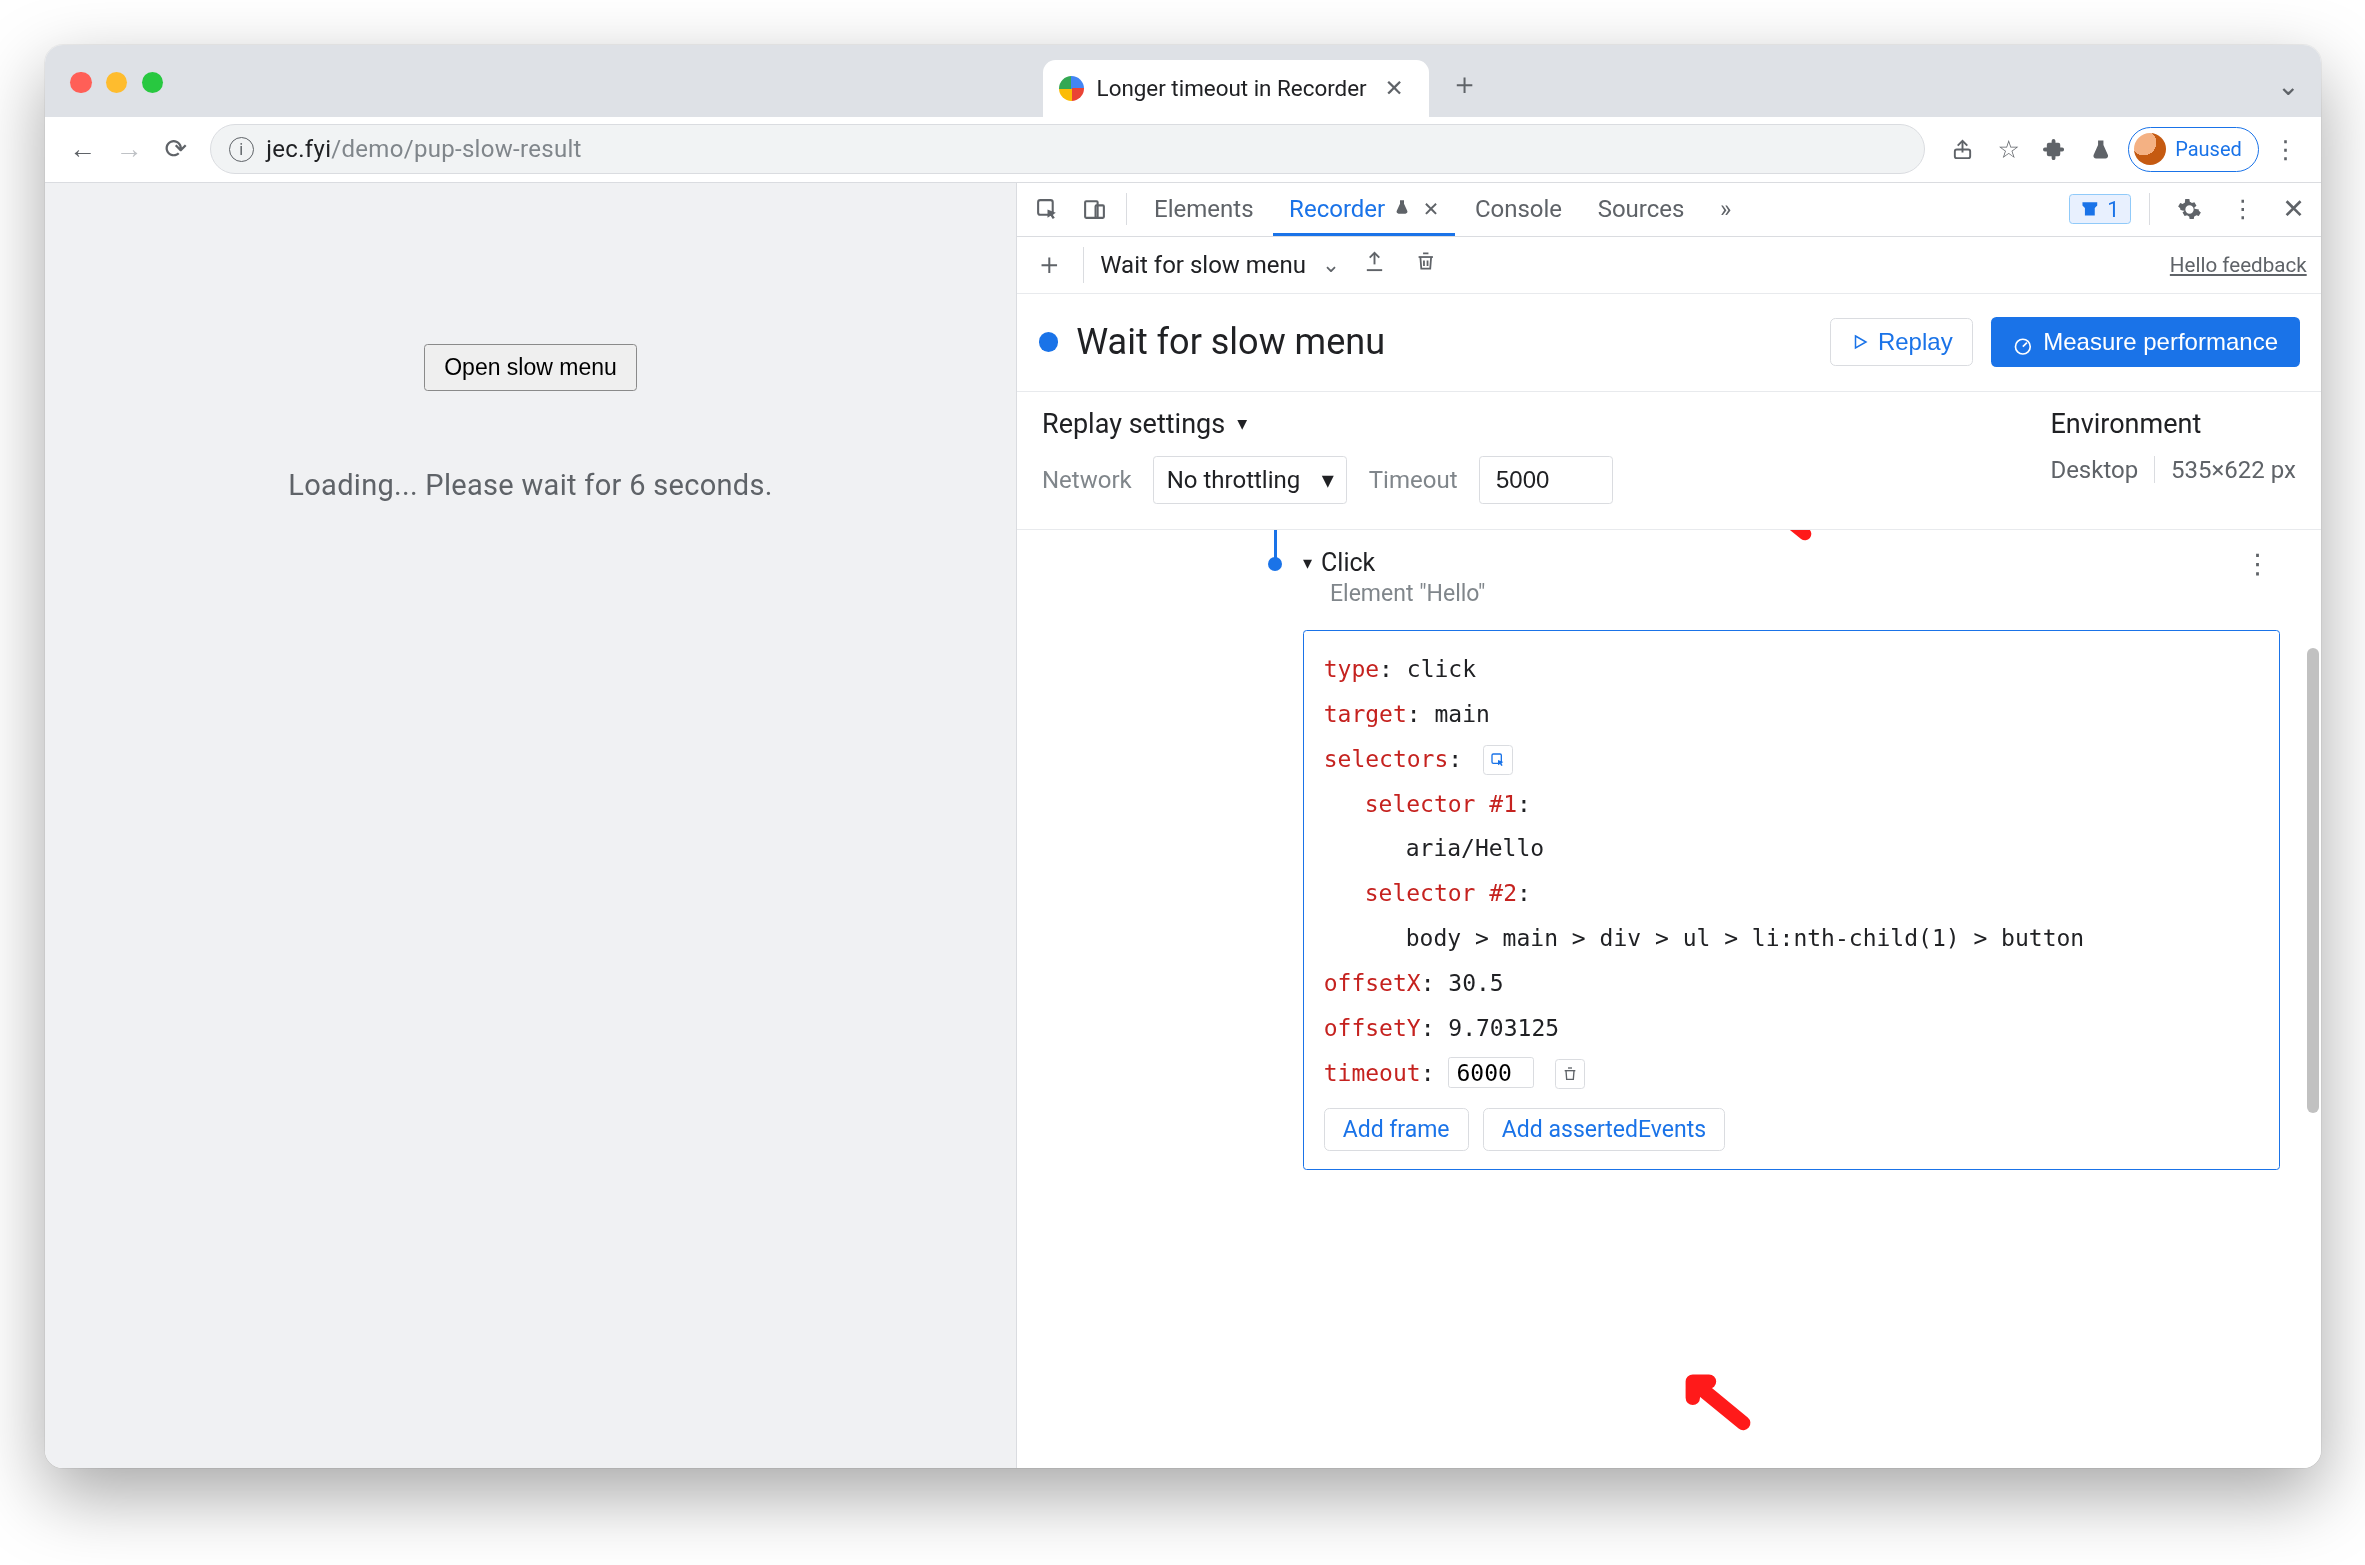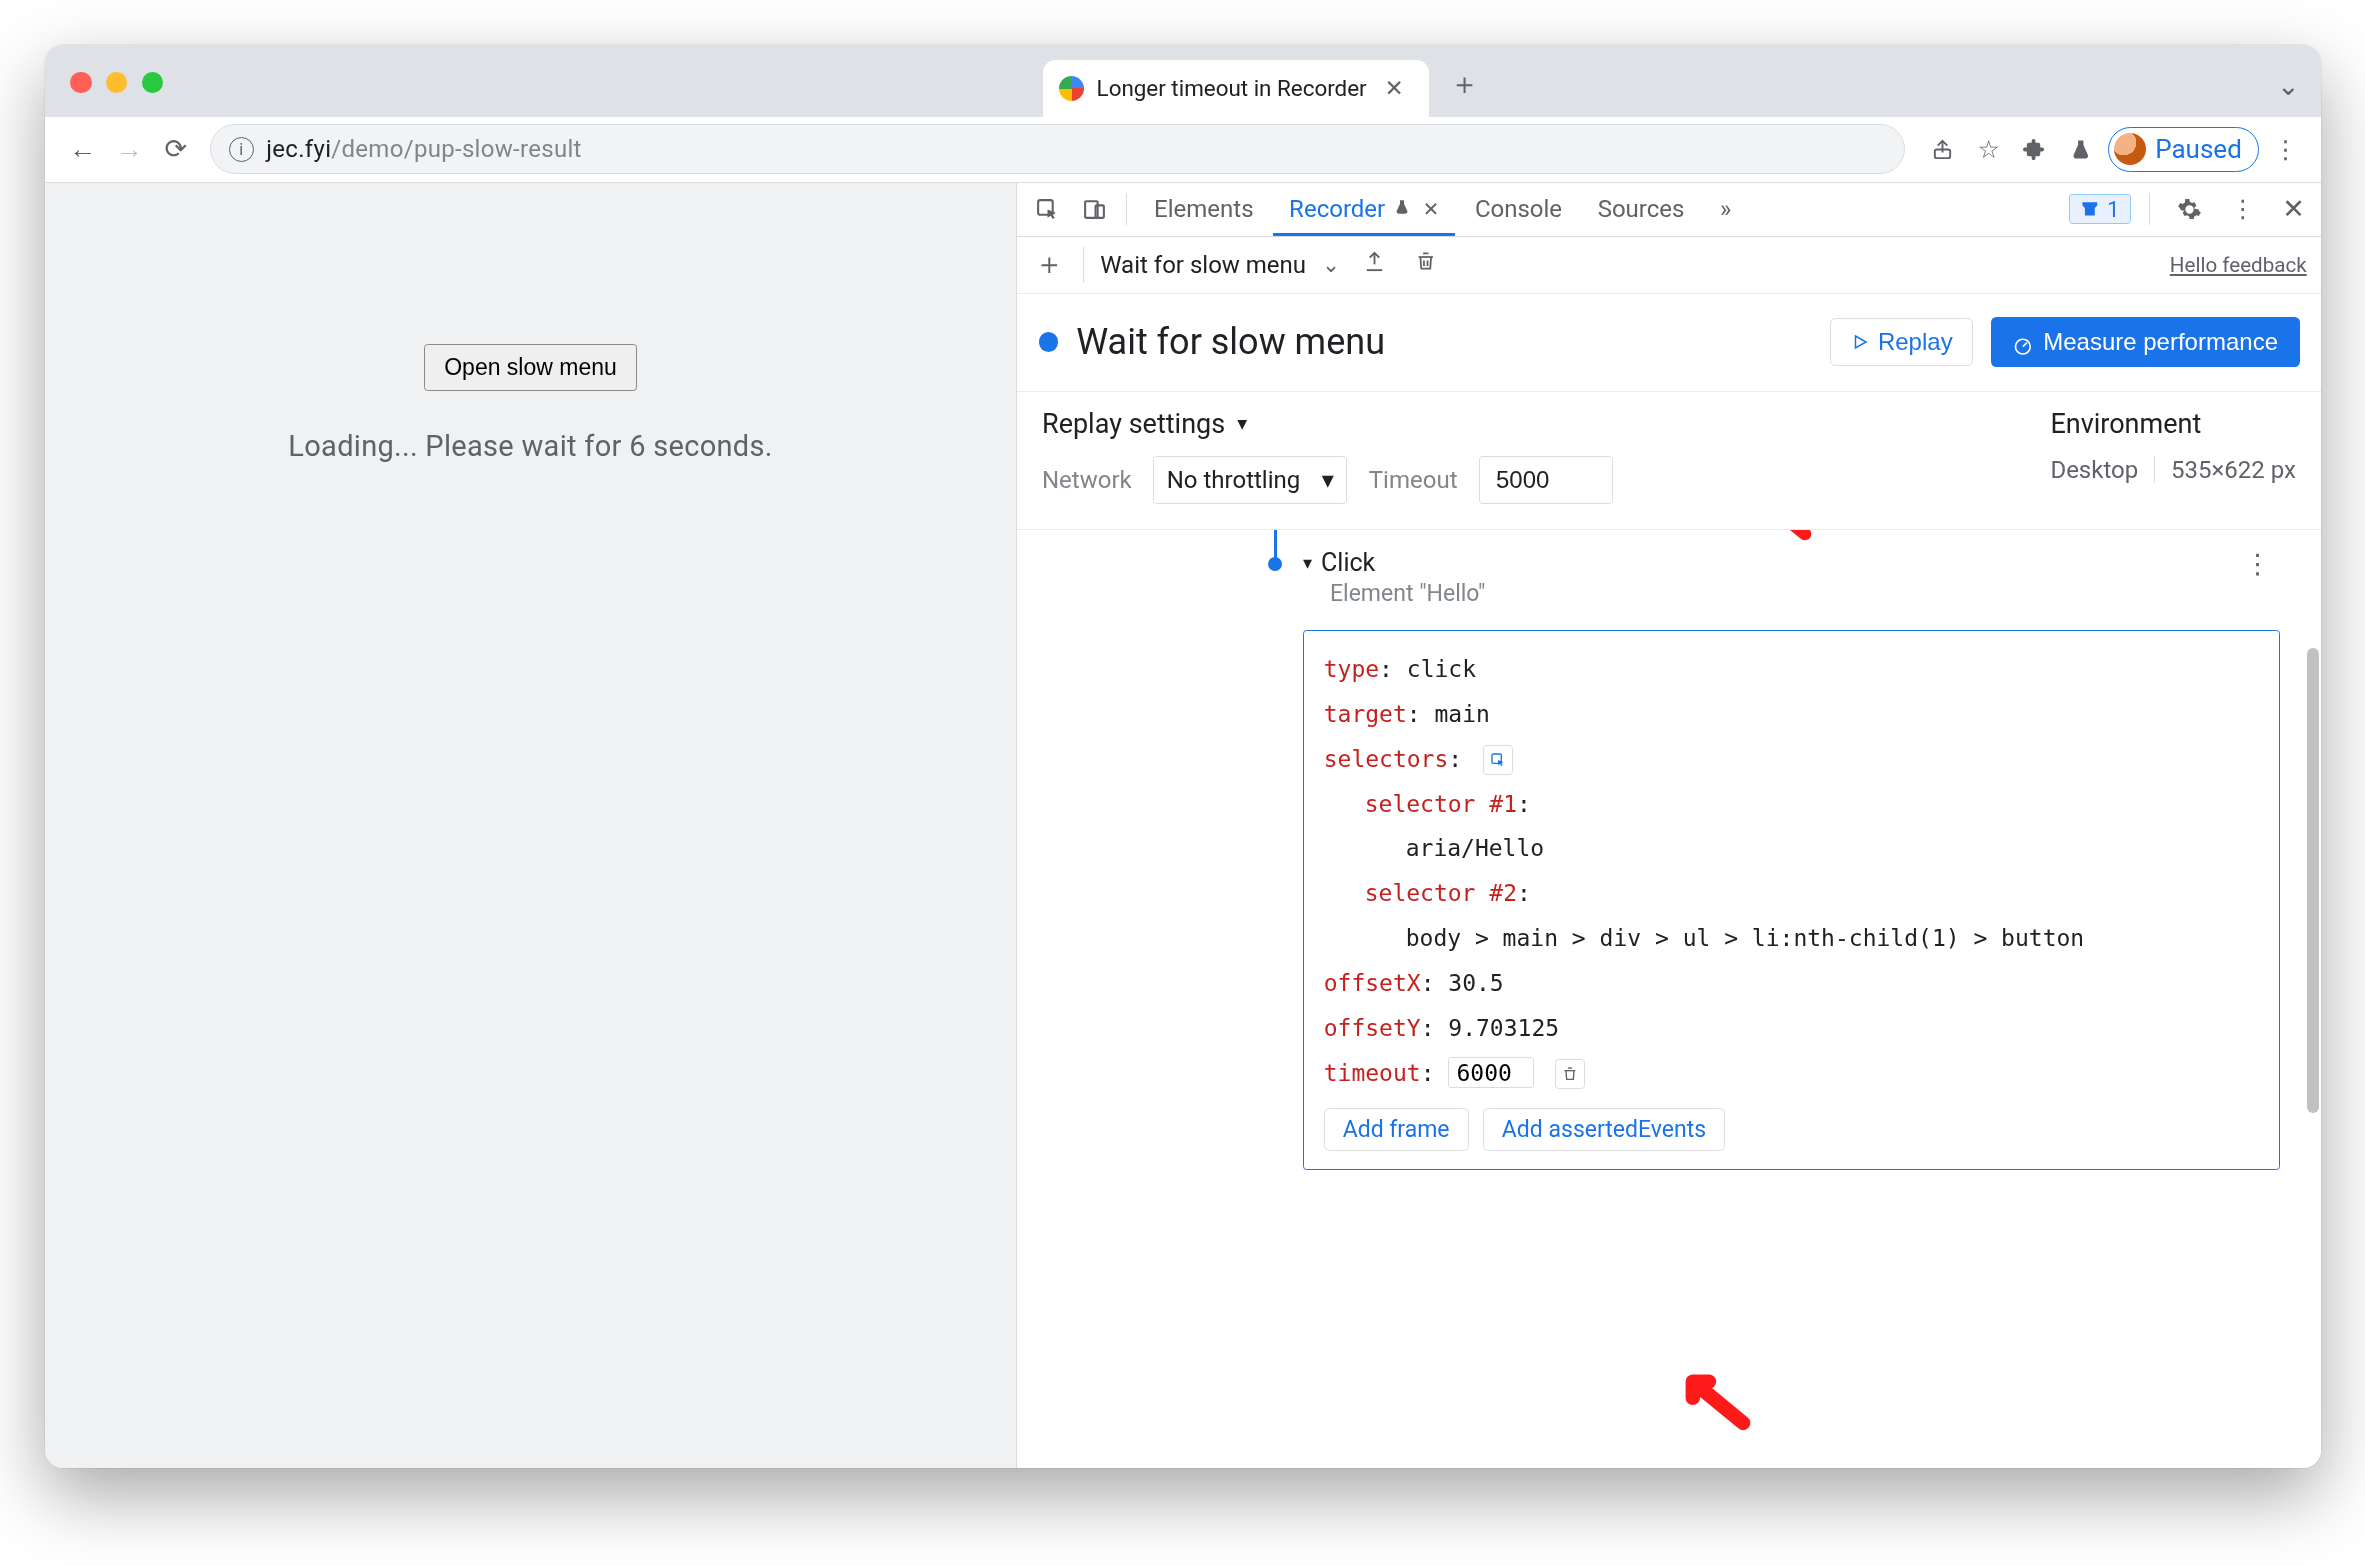"Paused" .paused-chip { font-size: 26px -> 20px }
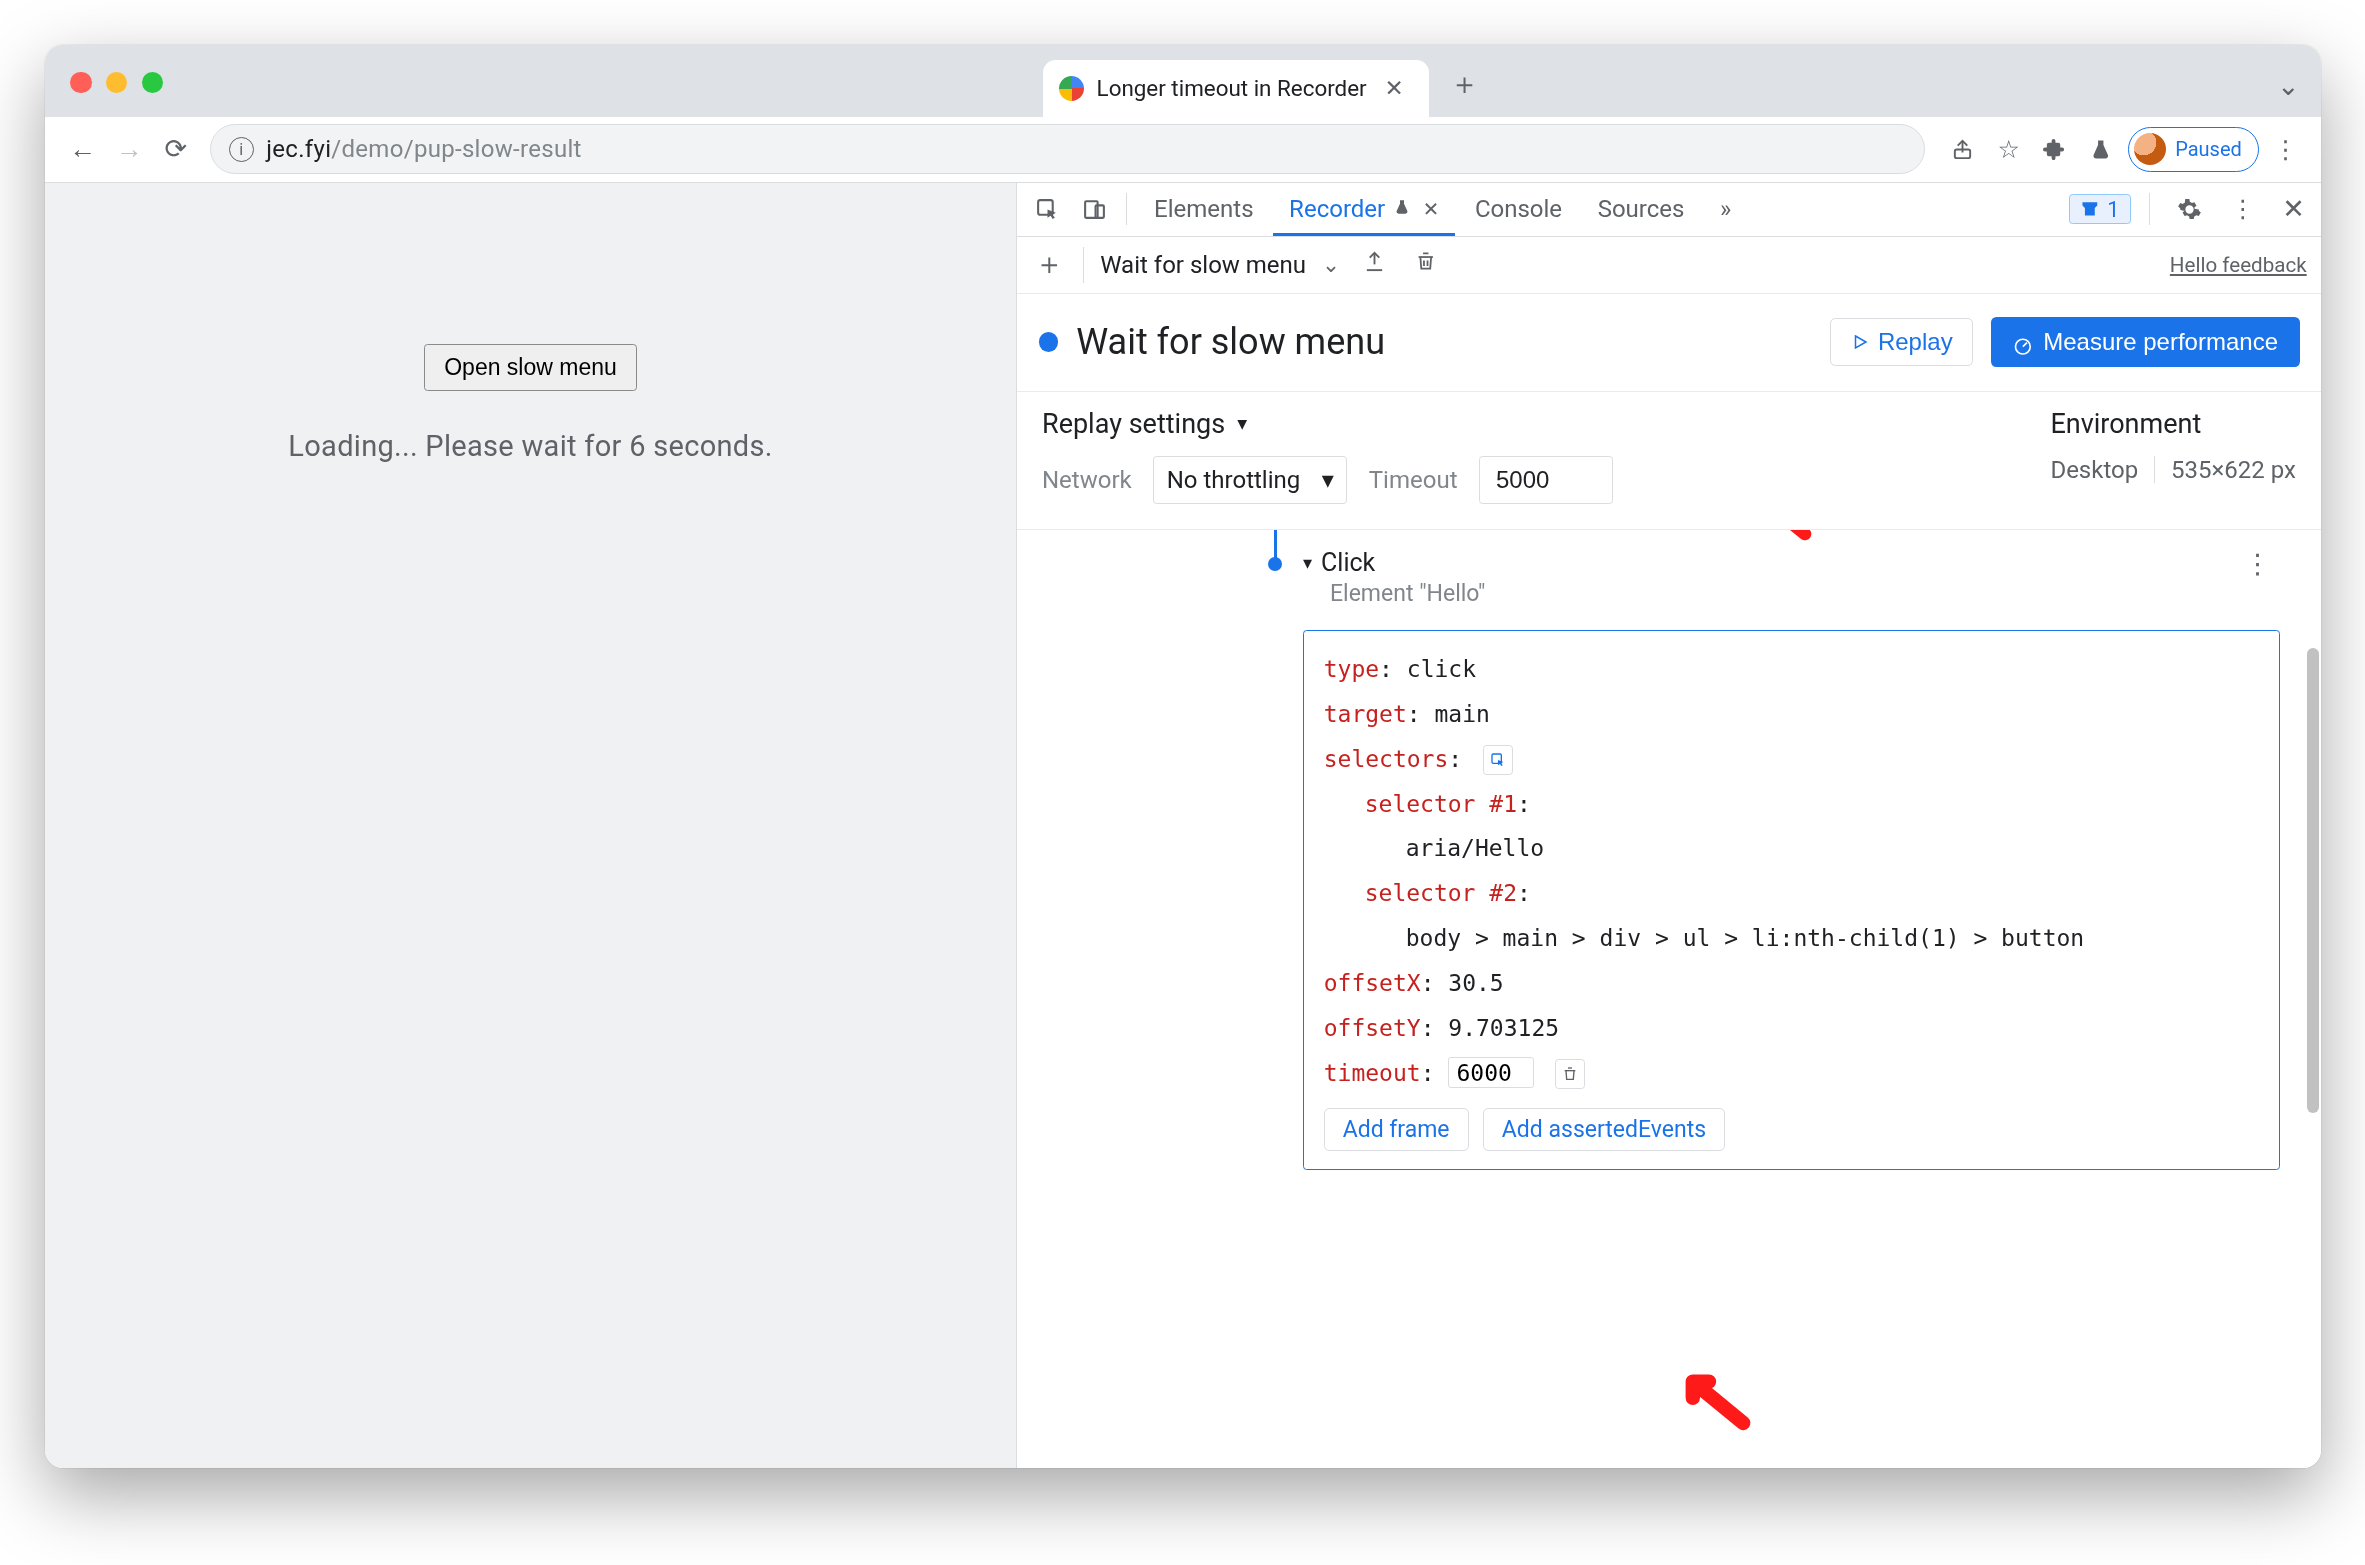"Open slow menu" .page { gap: 38px -> 77px }
